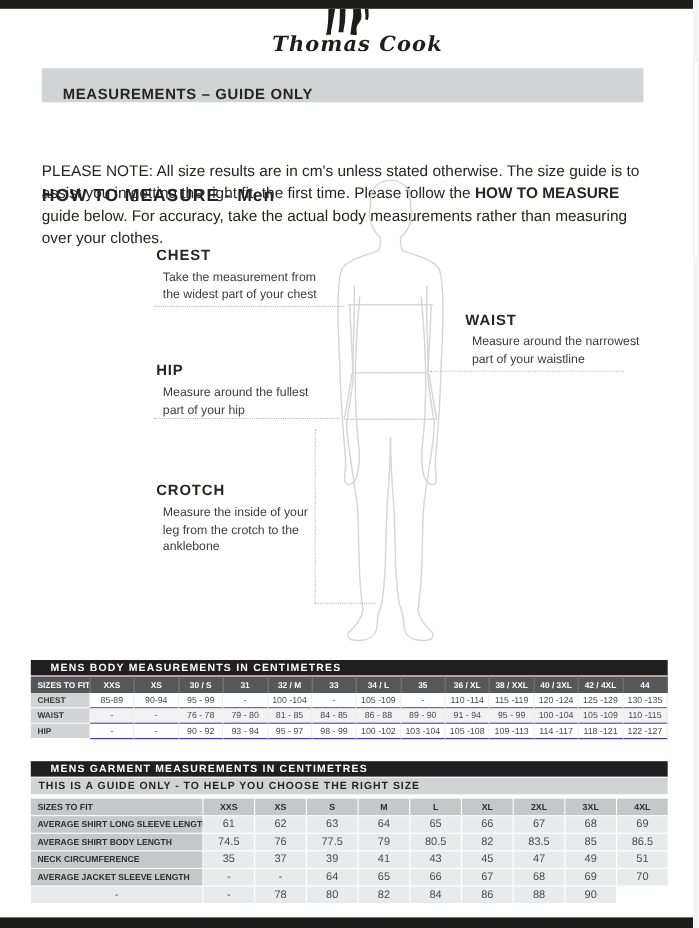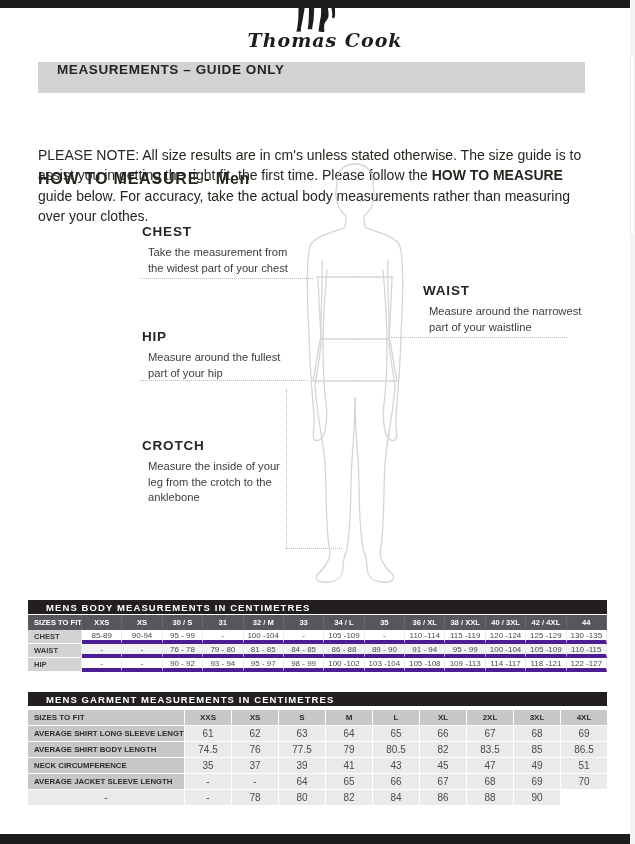"MEASUREMENTS – GUIDE ONLY" .section-bar { align-items: flex-start -> flex-end }
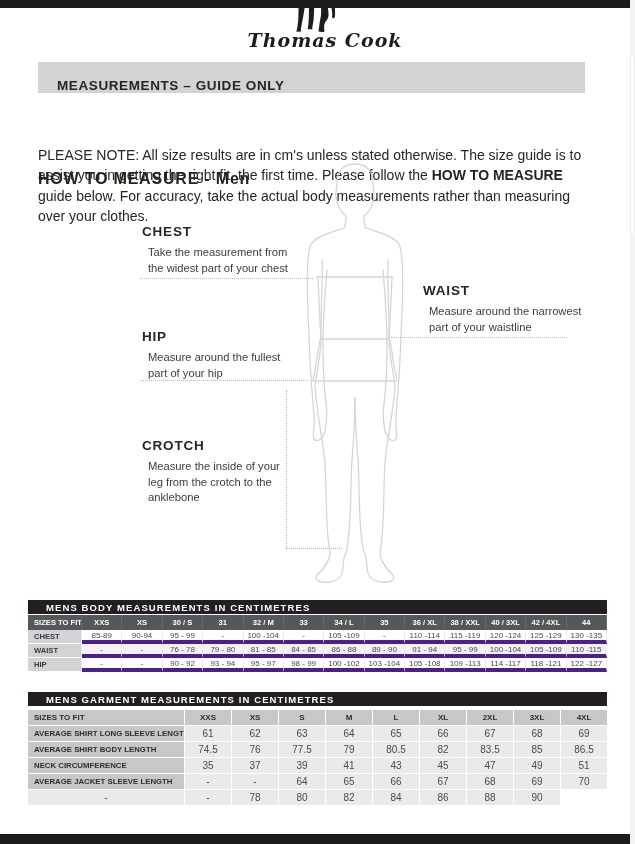"85-89" #body-grid .dat { border-bottom: 4px solid #4c1d95 -> 1px solid #4c1d95 }
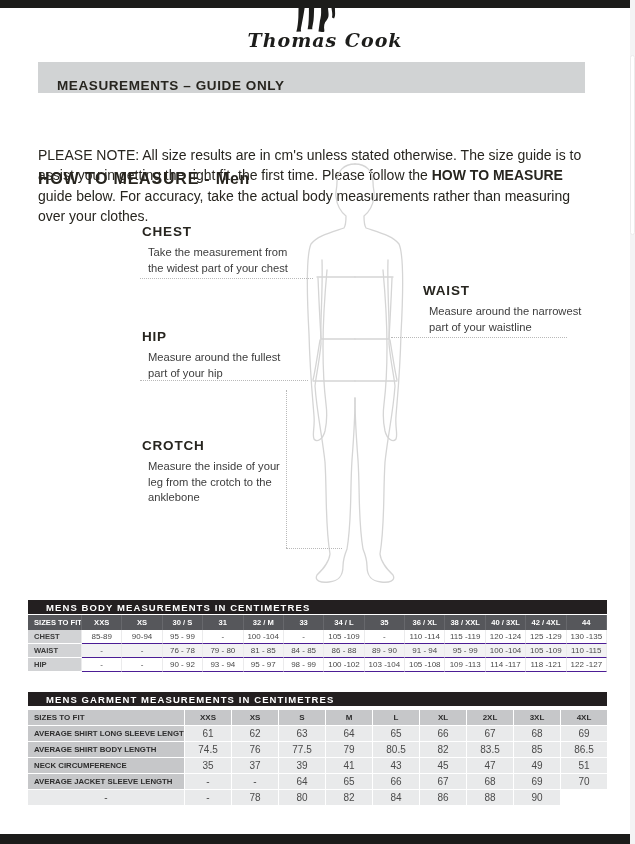"THIS IS A GUIDE ONLY" div.tbl-sub { html: none -> <div>THIS IS A GUIDE ONLY - TO HELP YOU CHOOSE THE RIGHT SIZE</div> }
